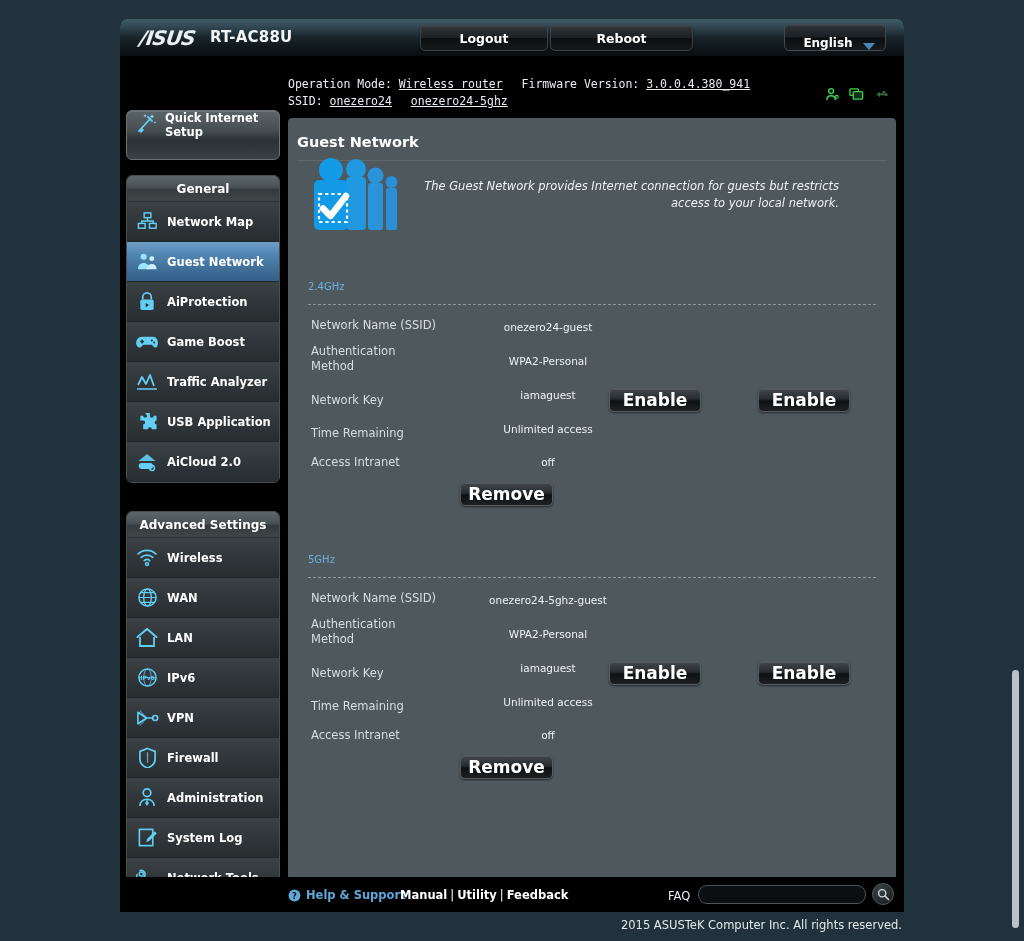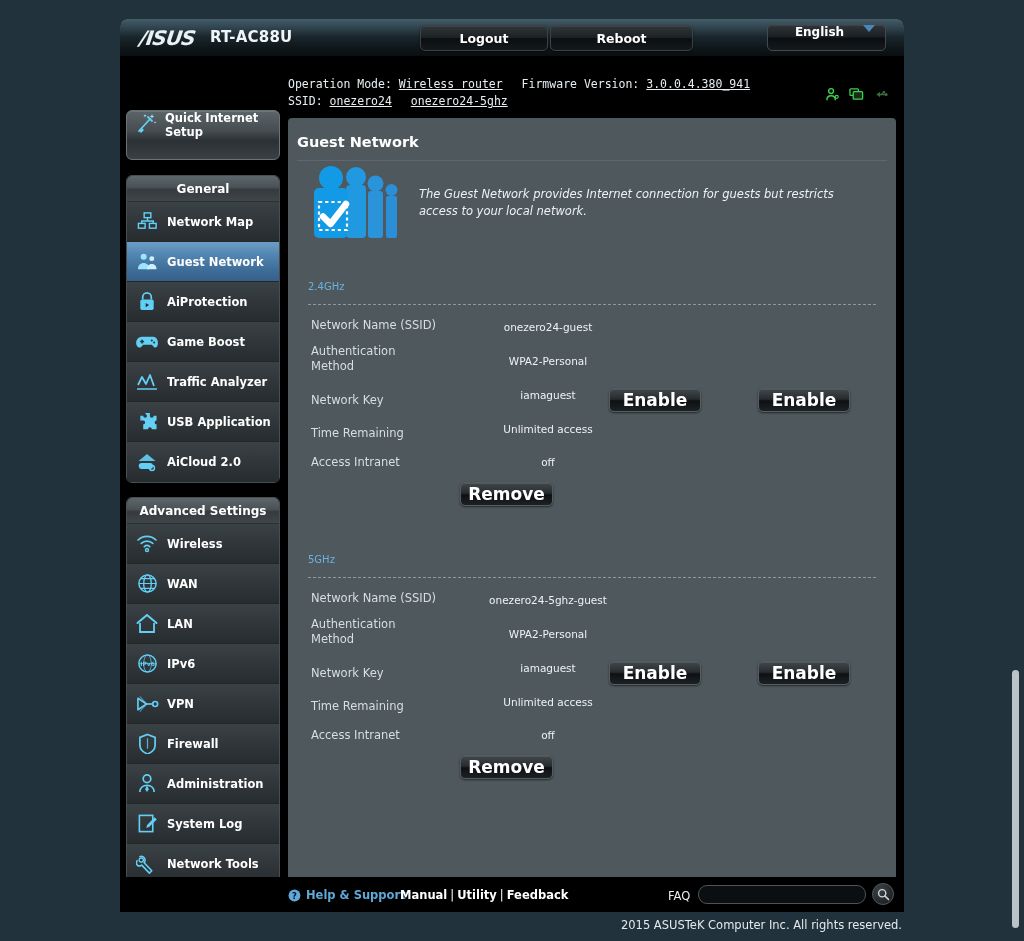"English" .lang-select { align-items: flex-start -> flex-end; width: 119px -> 102px }
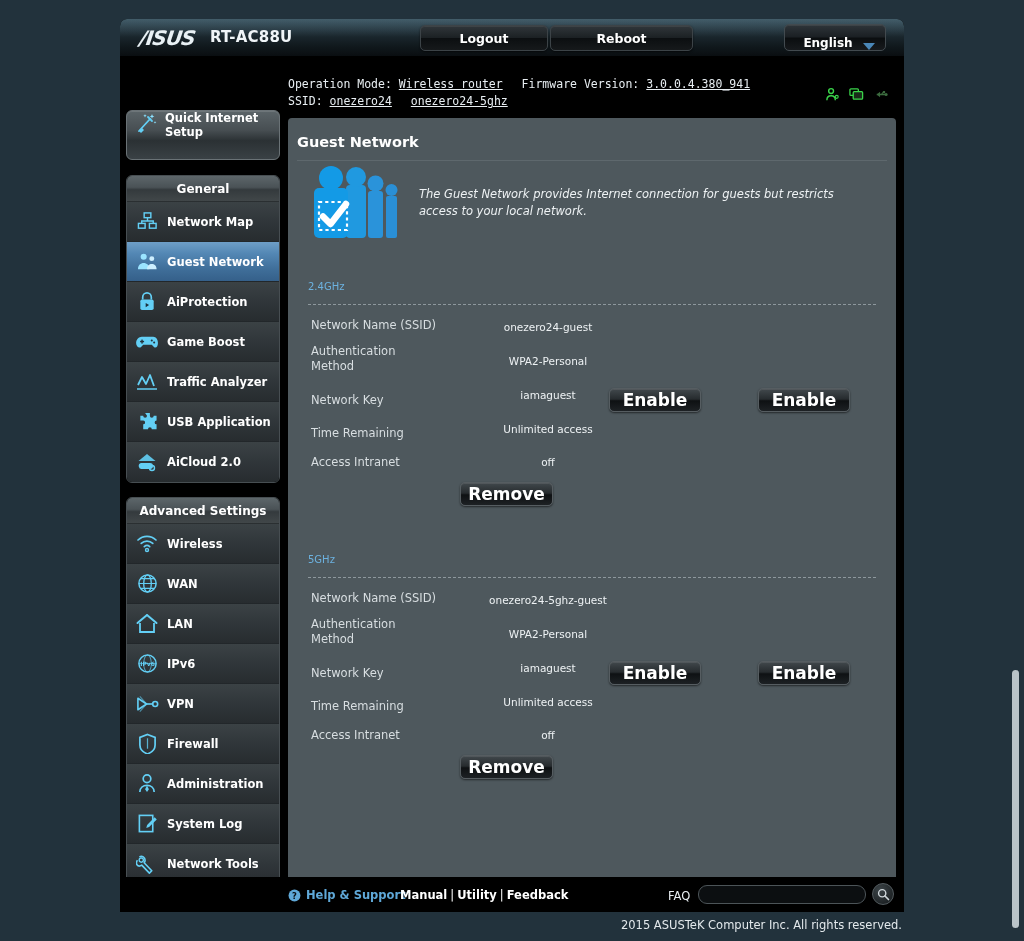"General" .navgroup { margin-bottom: 14px -> 28px }
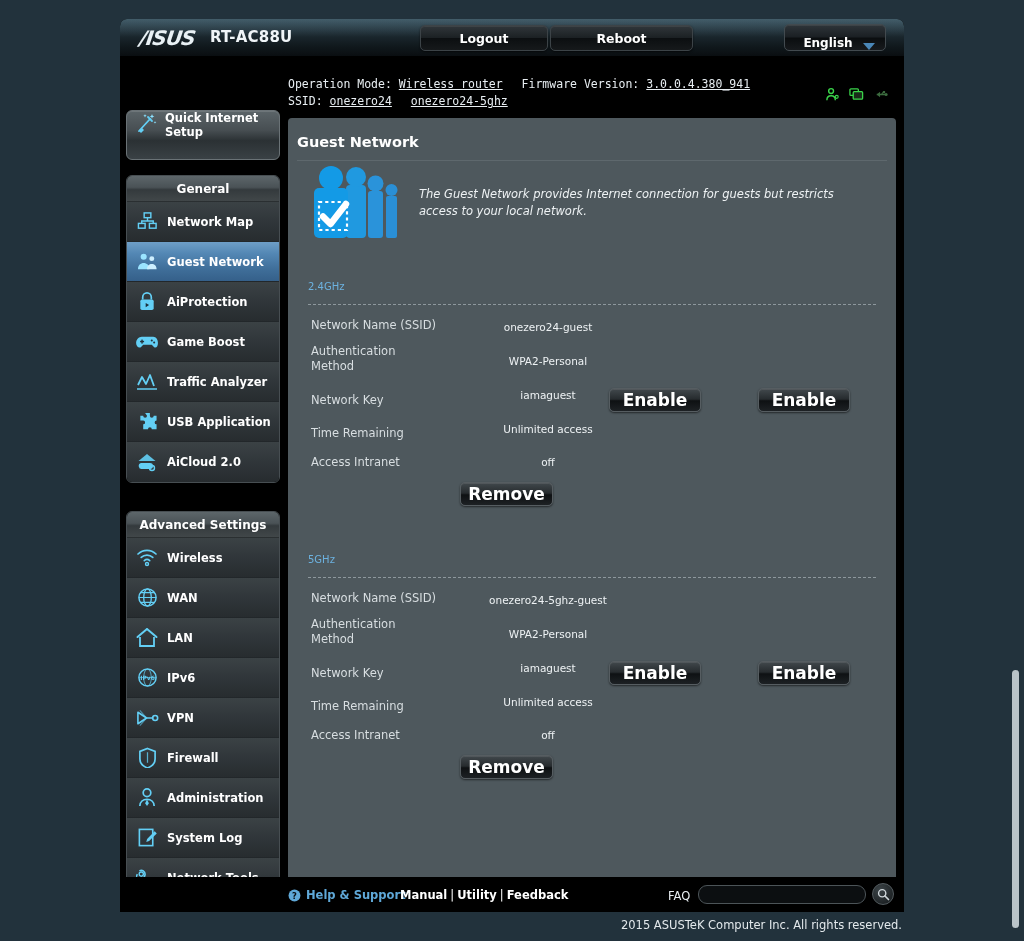"The Guest Network provides Internet" .intro { text-align: none -> right; top: 48px -> 40px }
